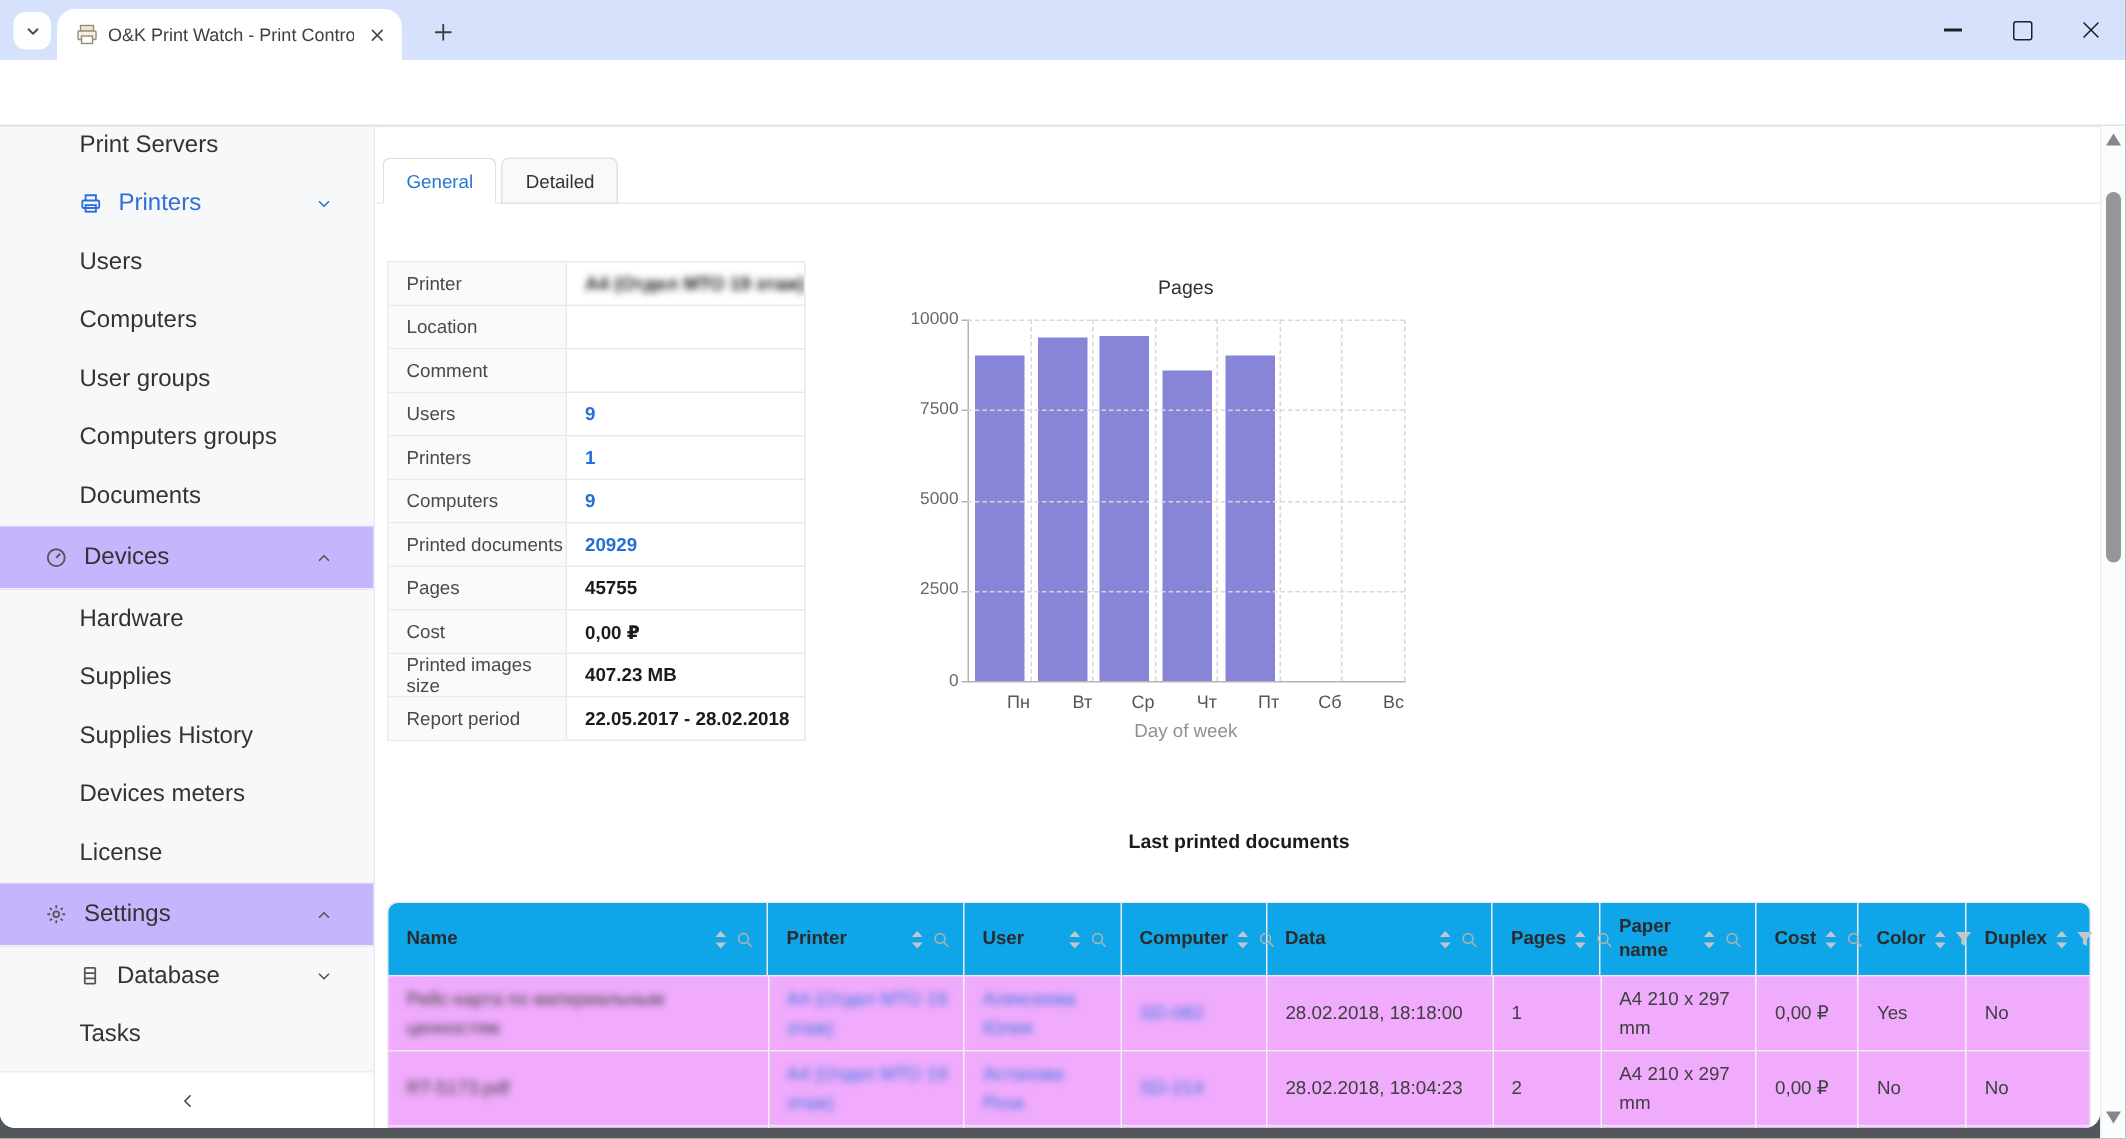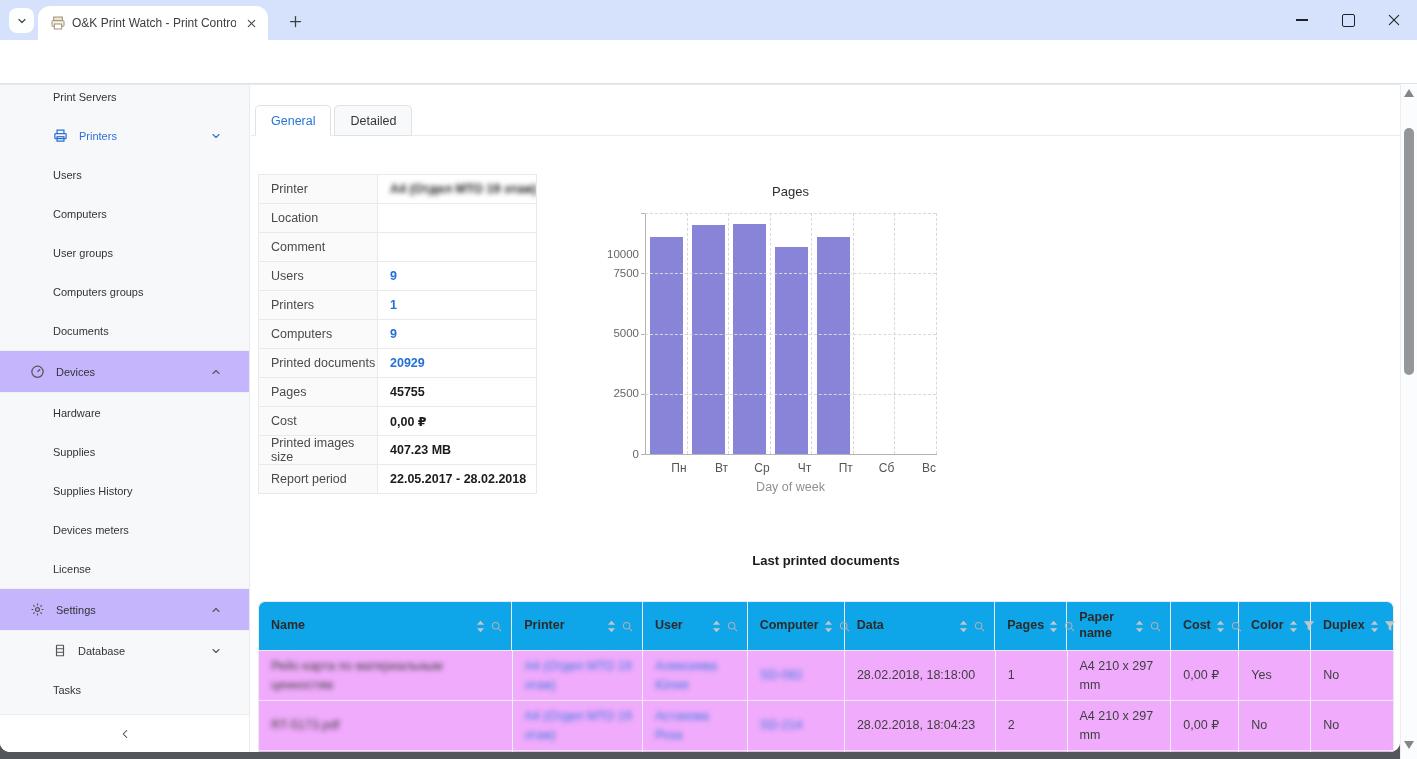"Print Servers" .sb-item { font-size: 11px -> 16px }
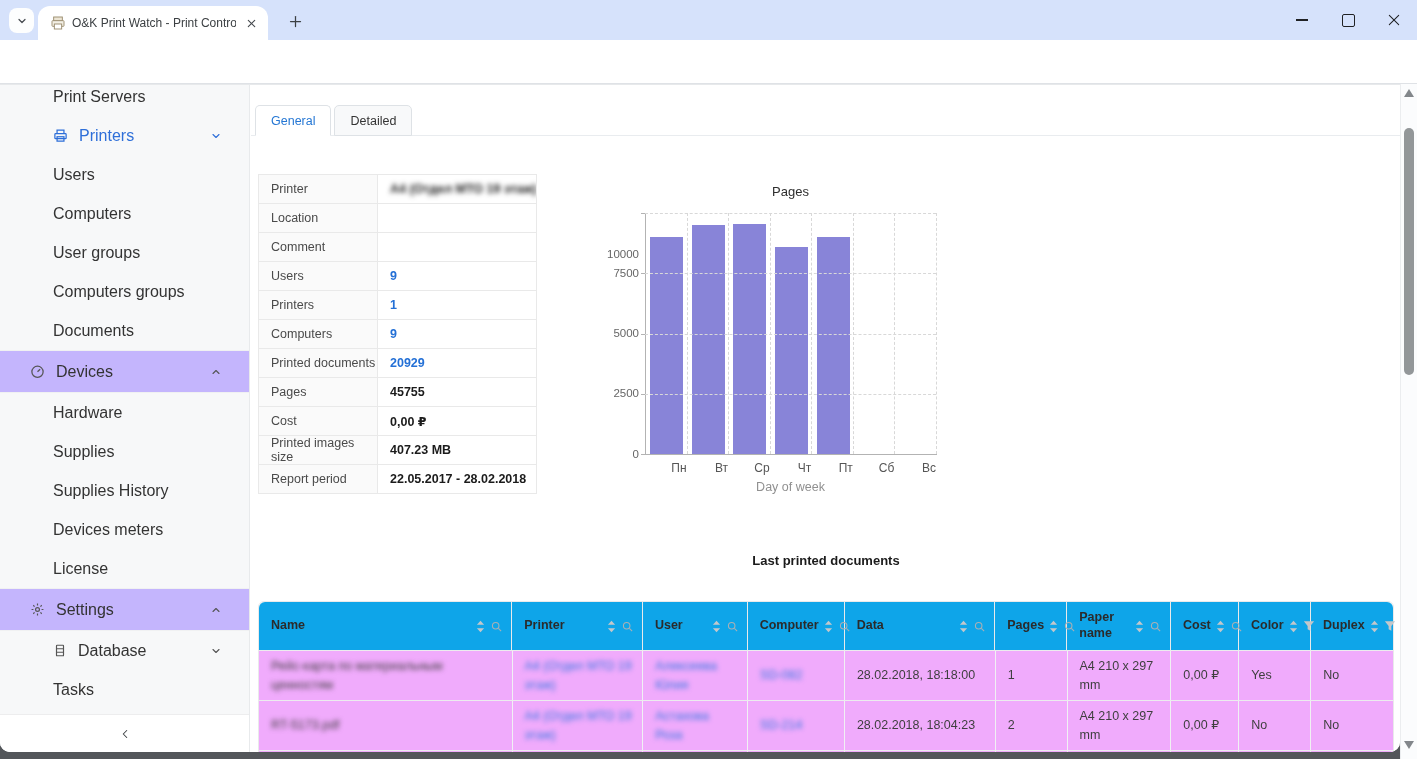"10000" div.ytick-label { margin-top: 41px -> none }
